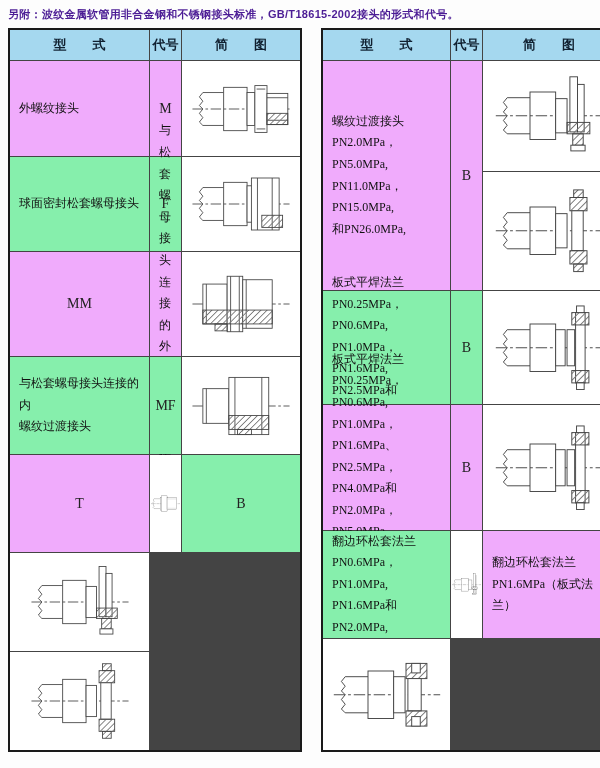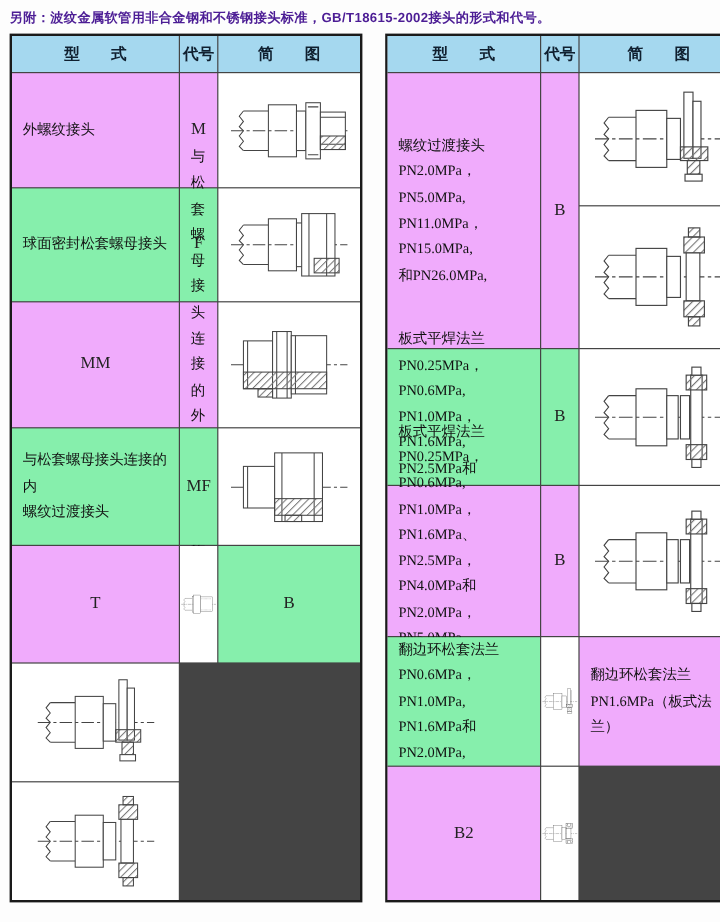"B2" div.cell { html: <div>B2</div> -> none }
